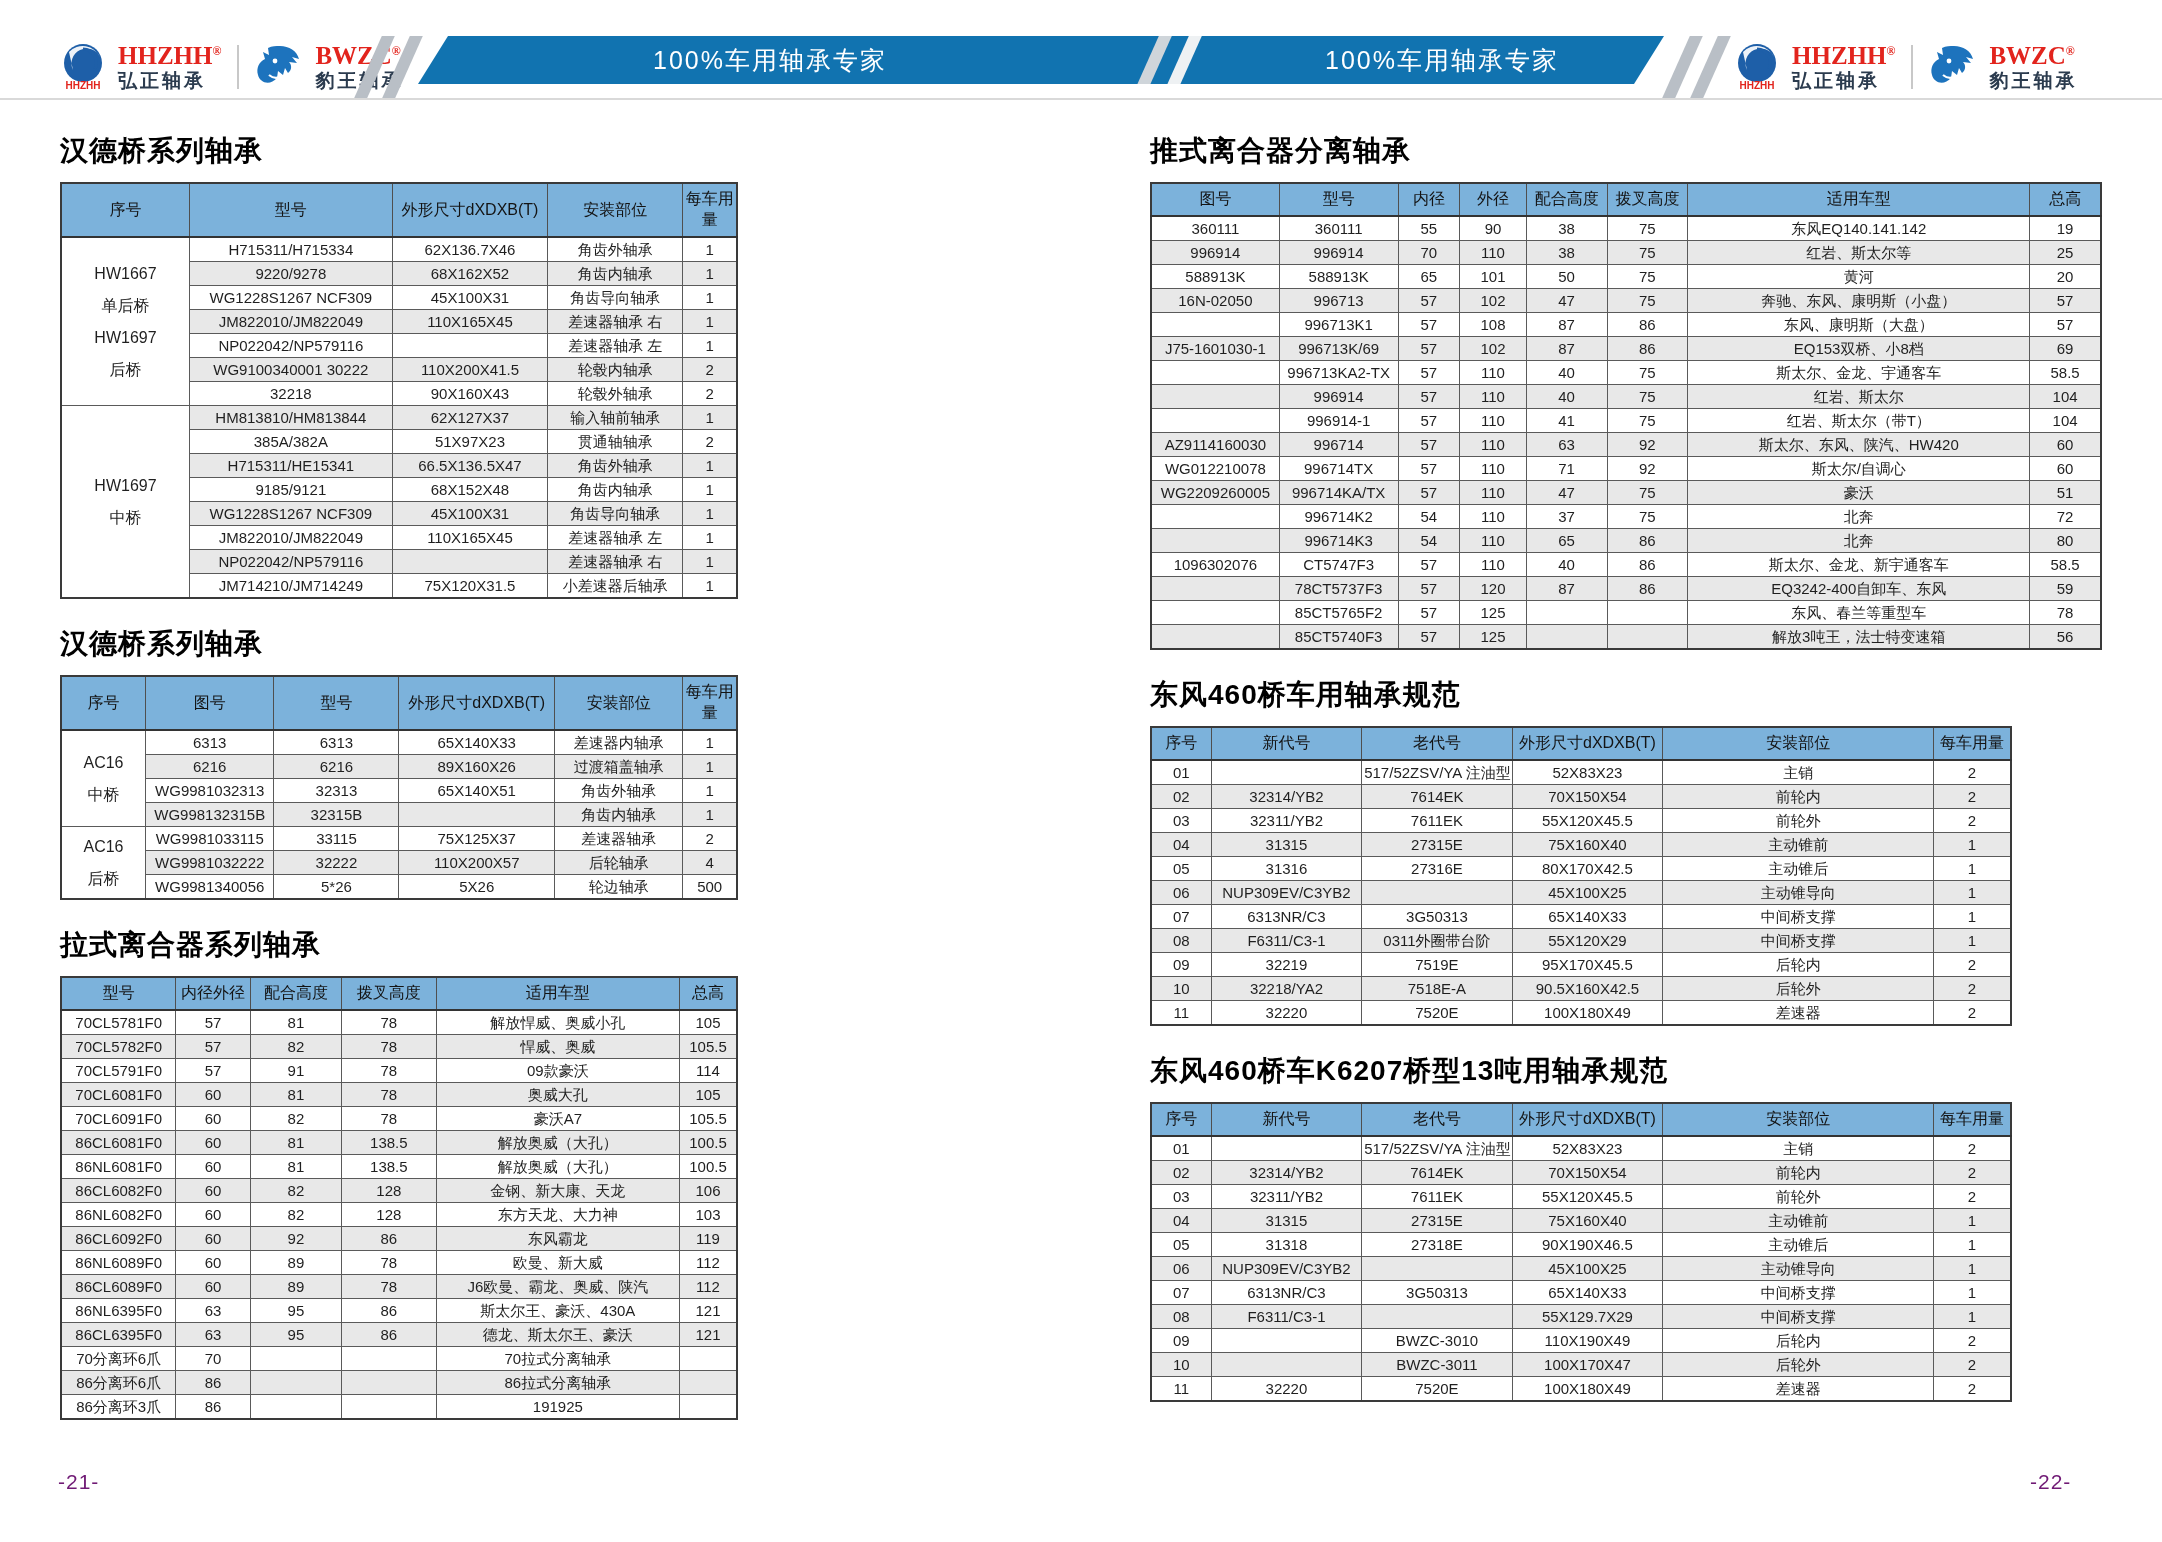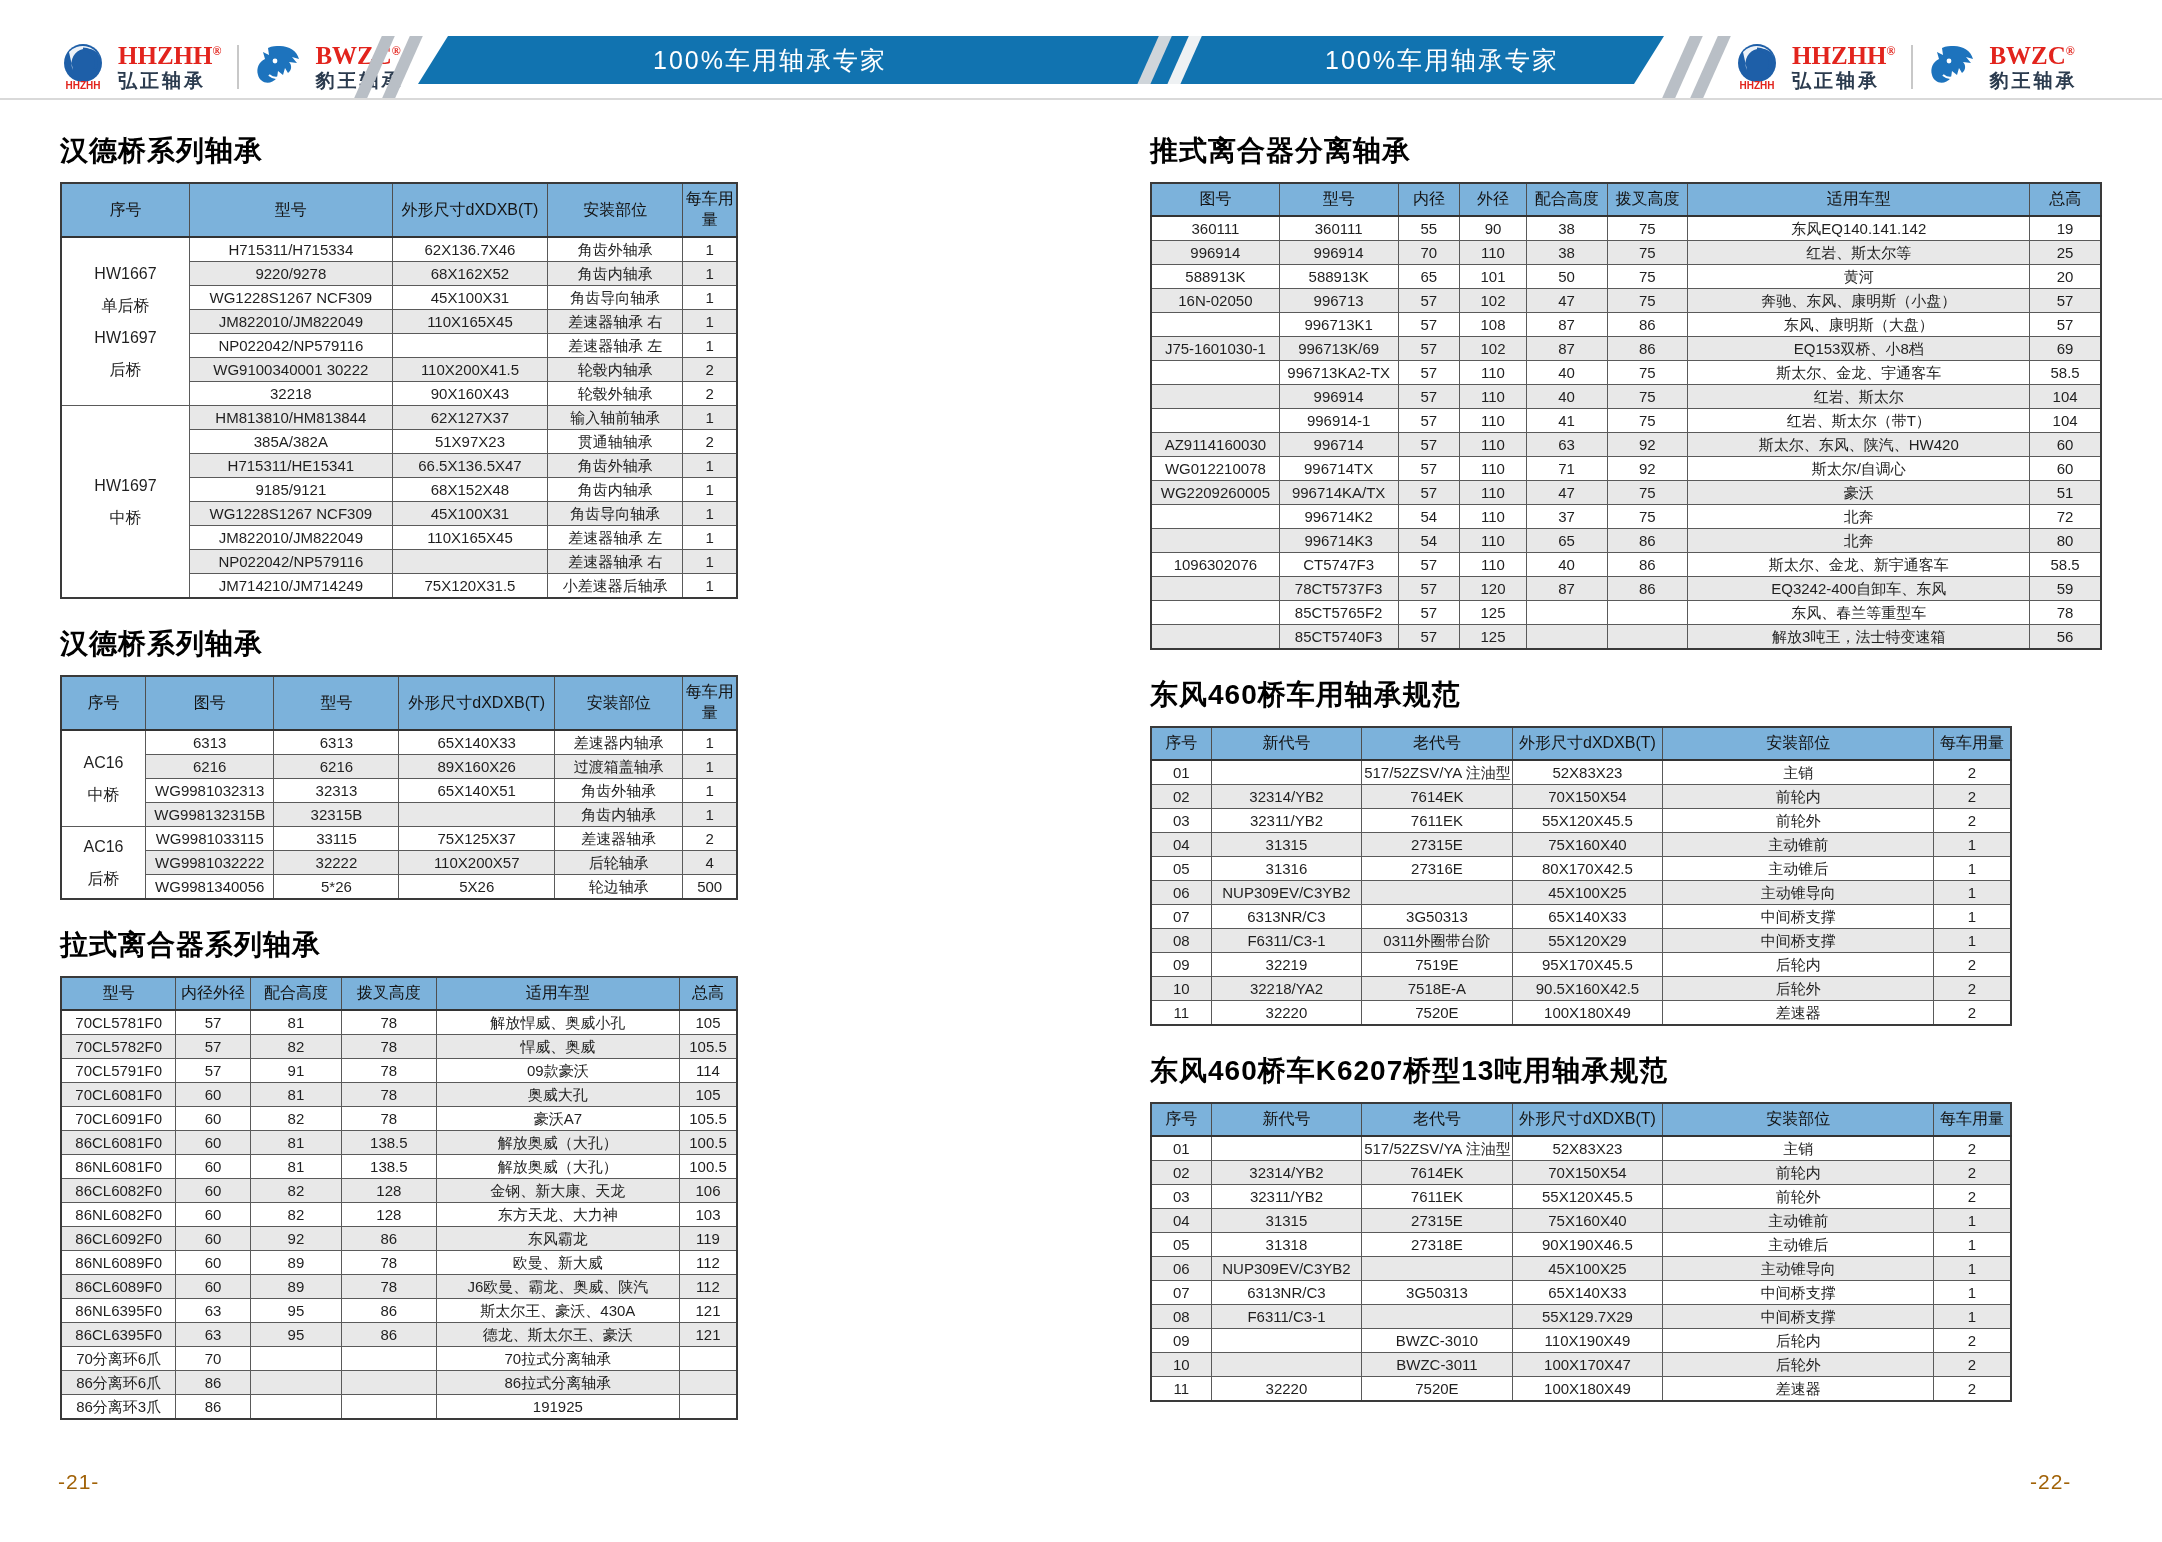"-21-" .page-number { color: #a16207 -> #701a75 }
